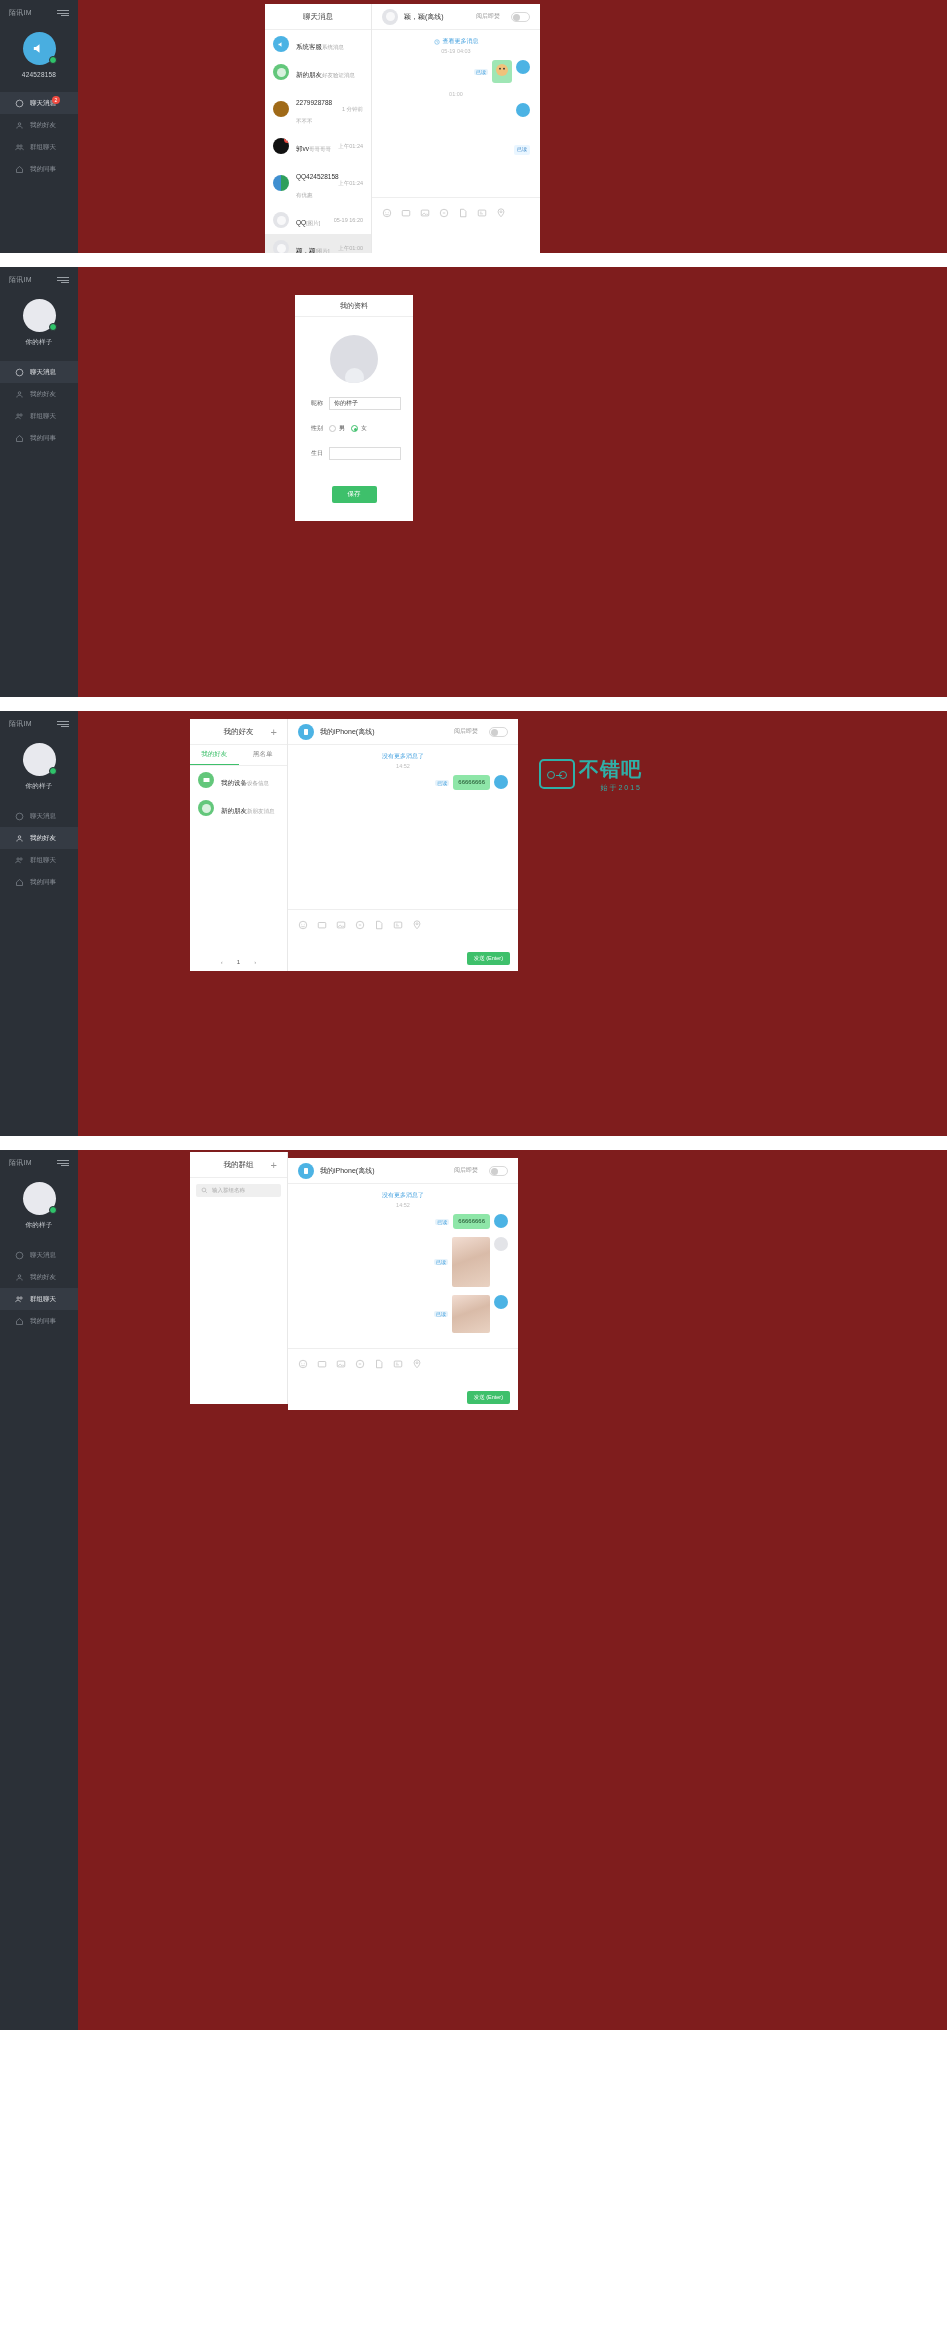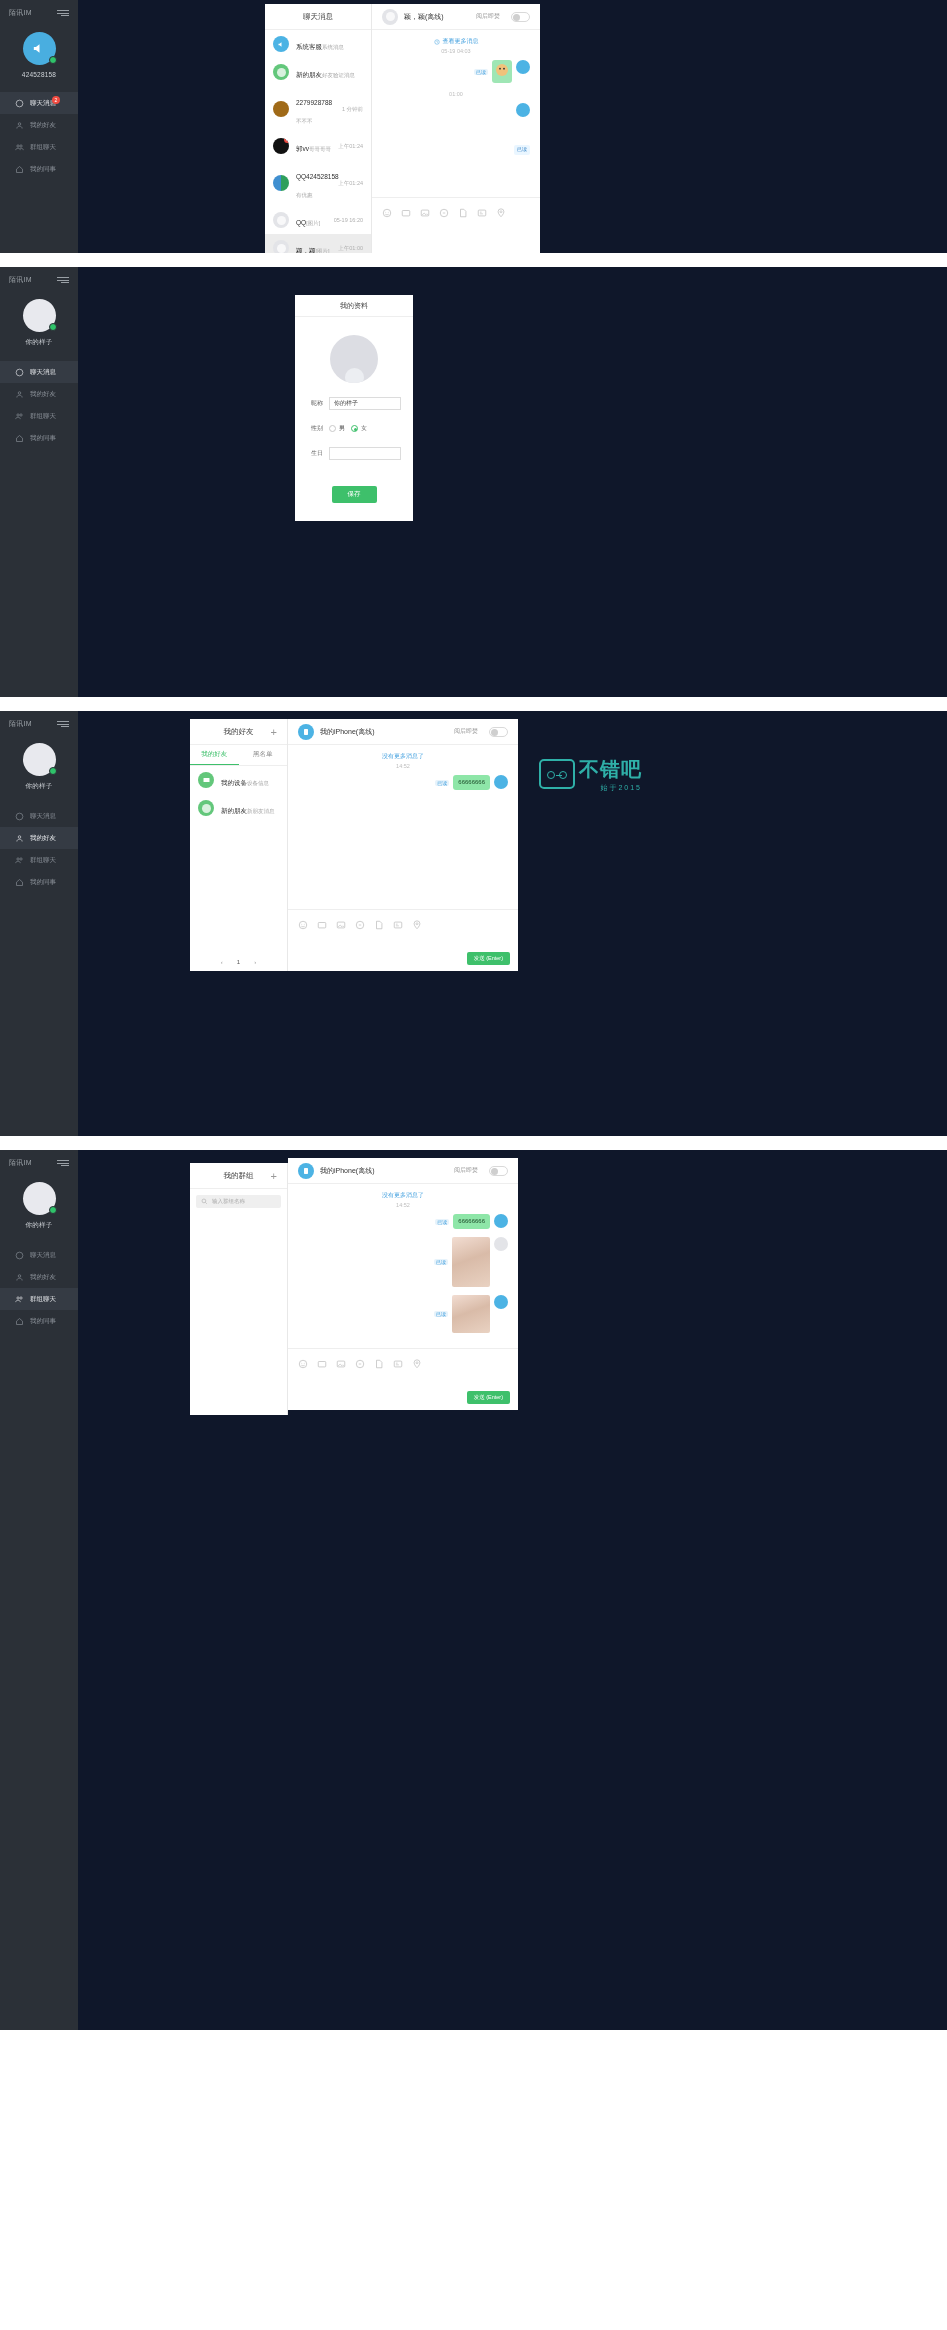"聊天消息" .panel { background: #0f172a -> #7f1d1d }
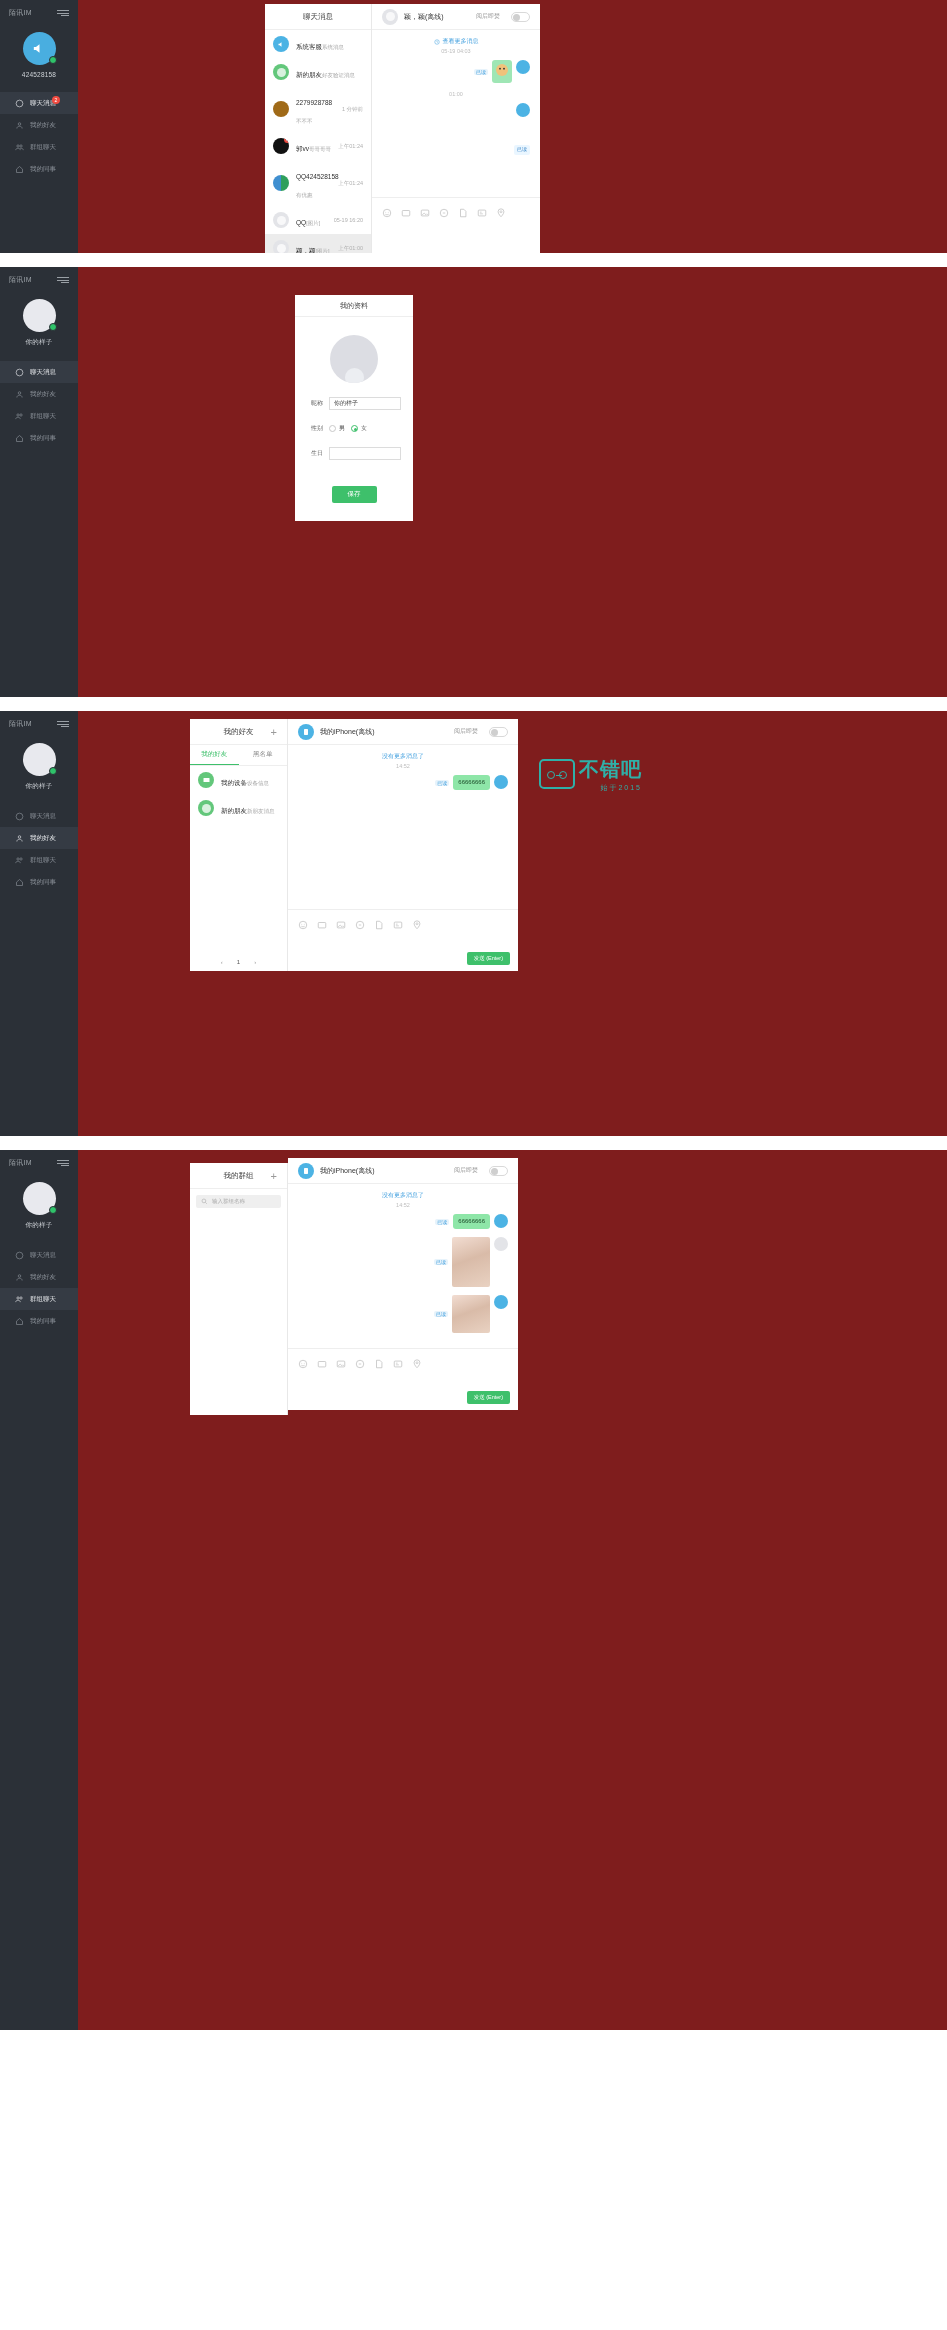"我的群组" div.card { top: 13px -> 2px }
